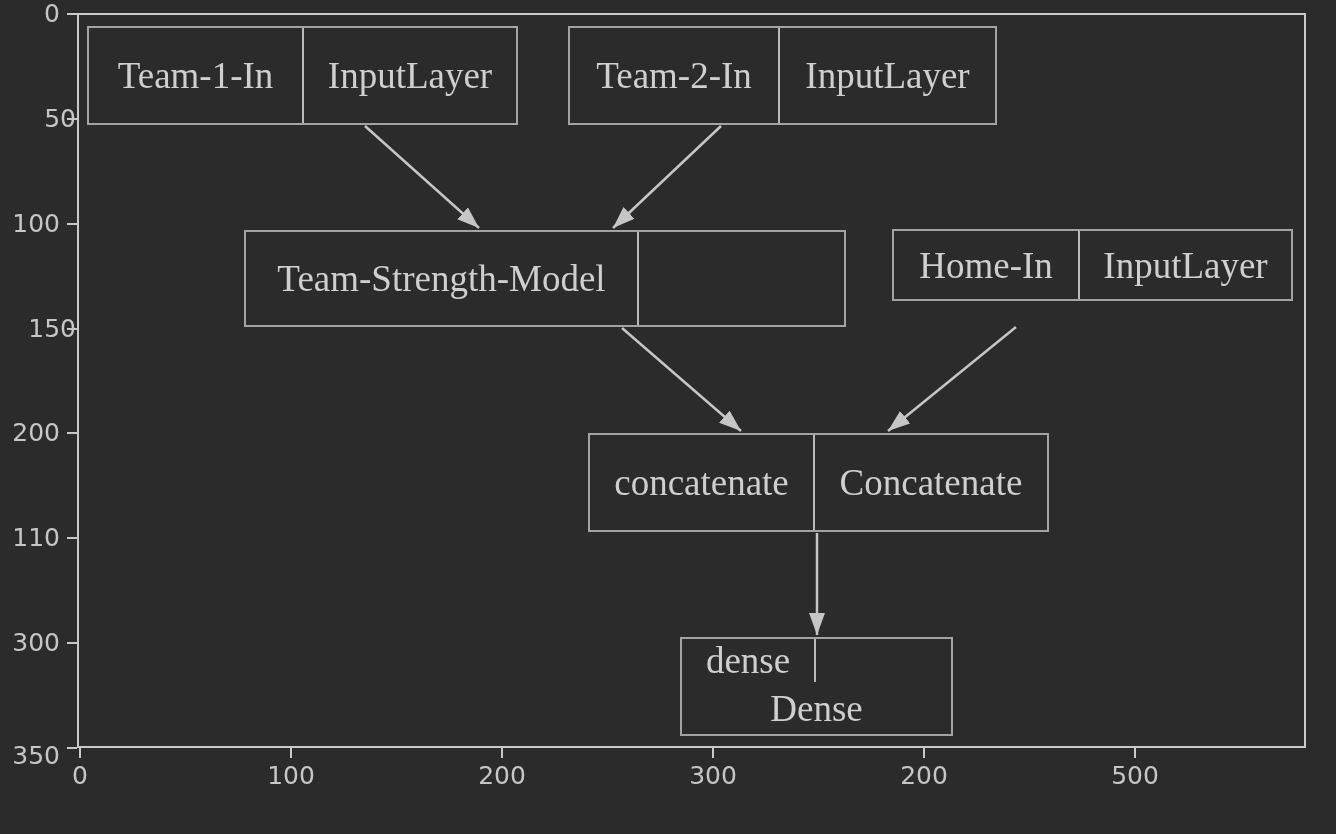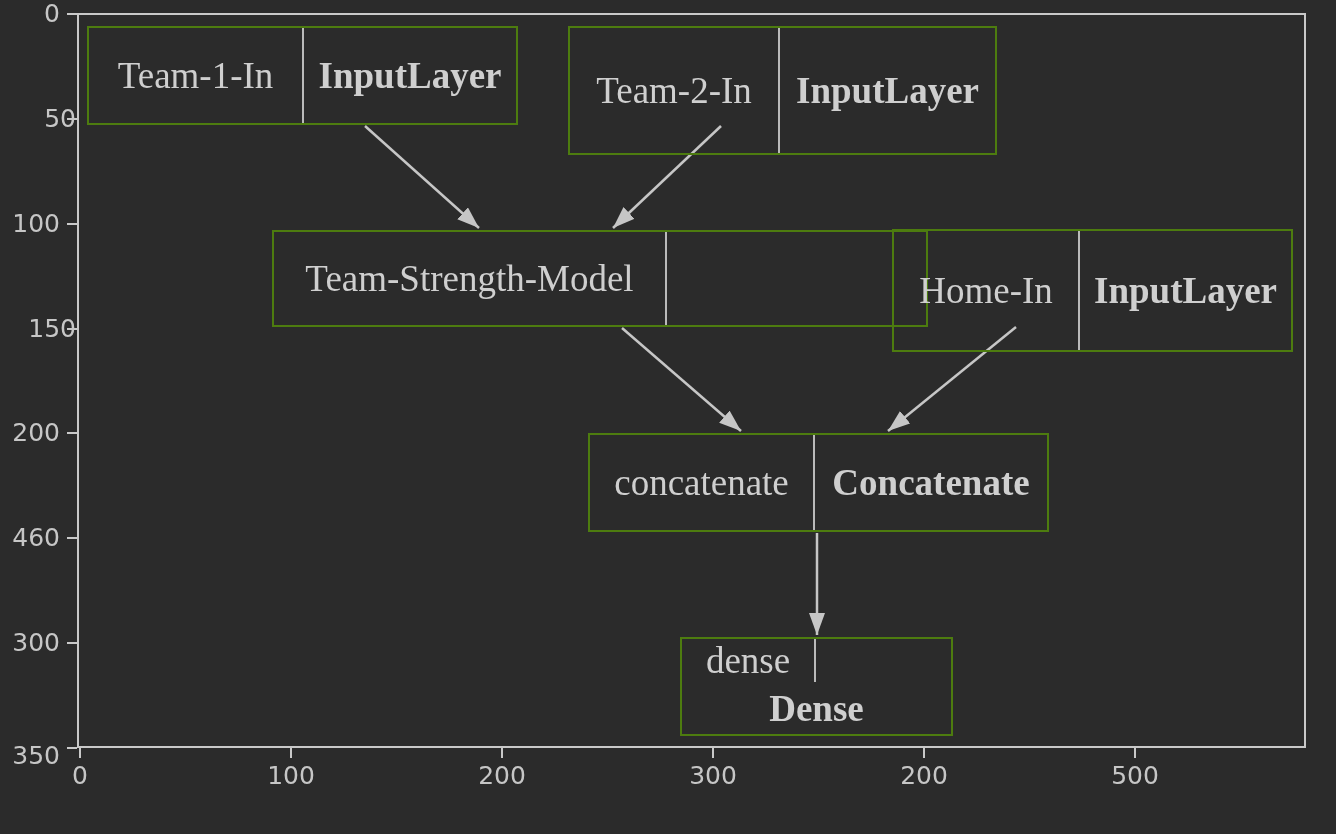"Team-1-In" .node { border: 2px solid #4d7c0f -> 2px solid #a3a3a3 }
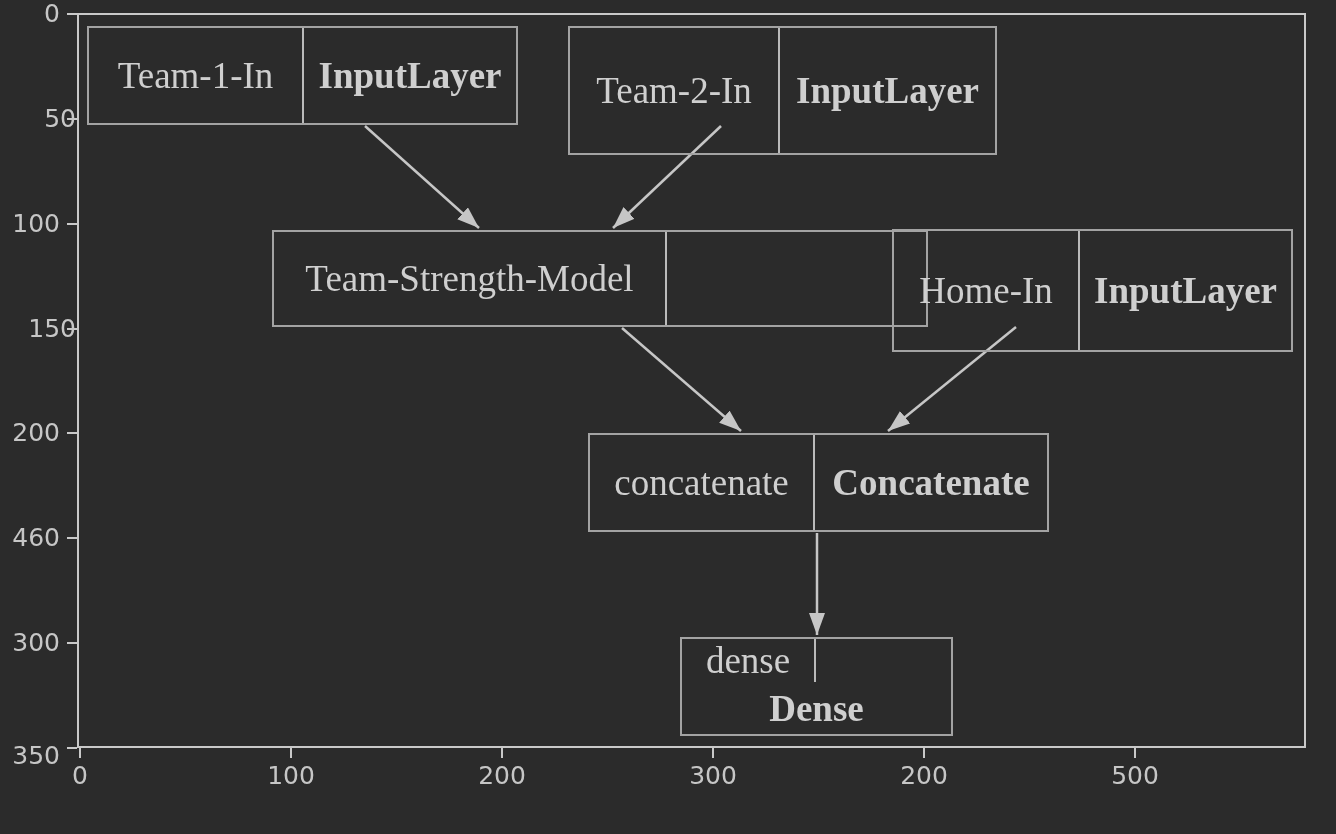"InputLayer" .node .cell.second { font-weight: bold -> none }
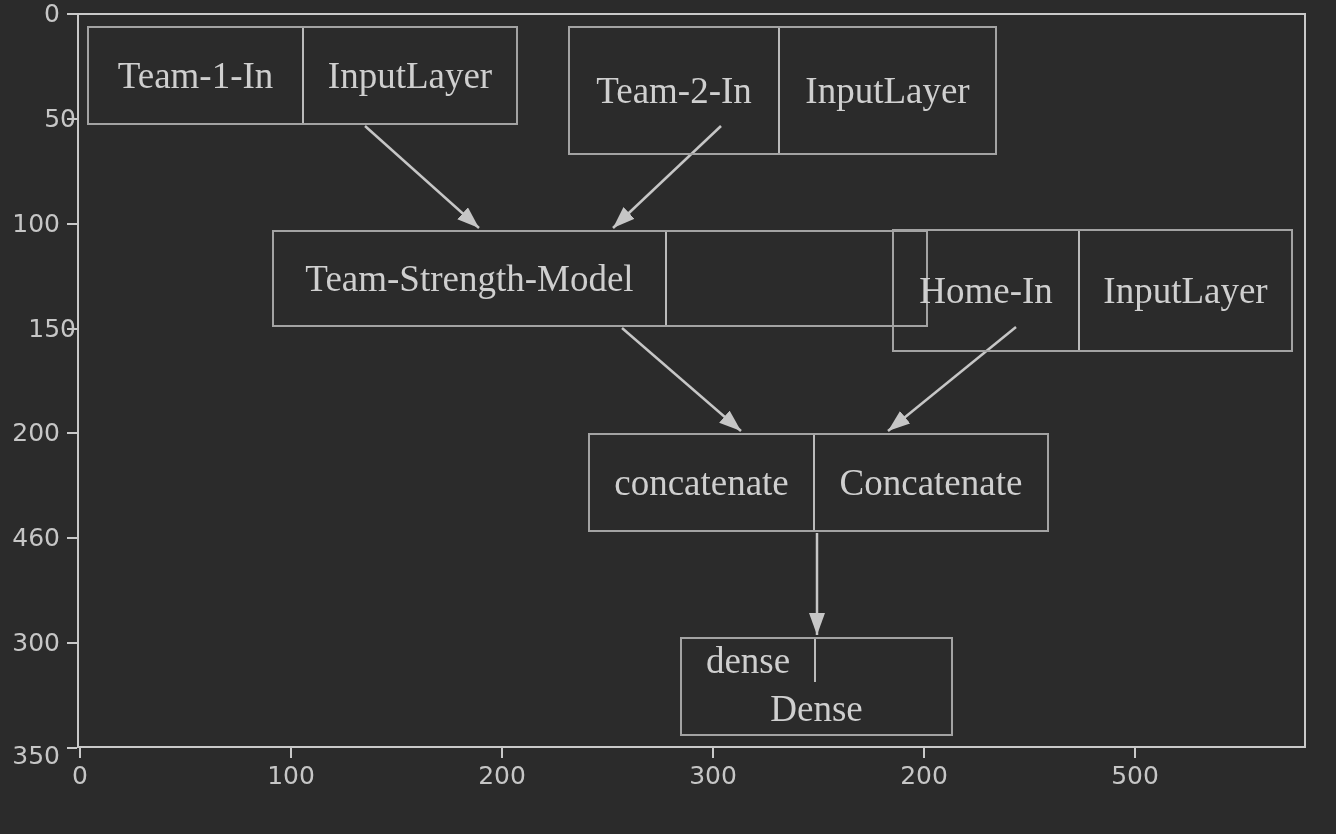"Team-2-In" div.node { height: 129px -> 99px }
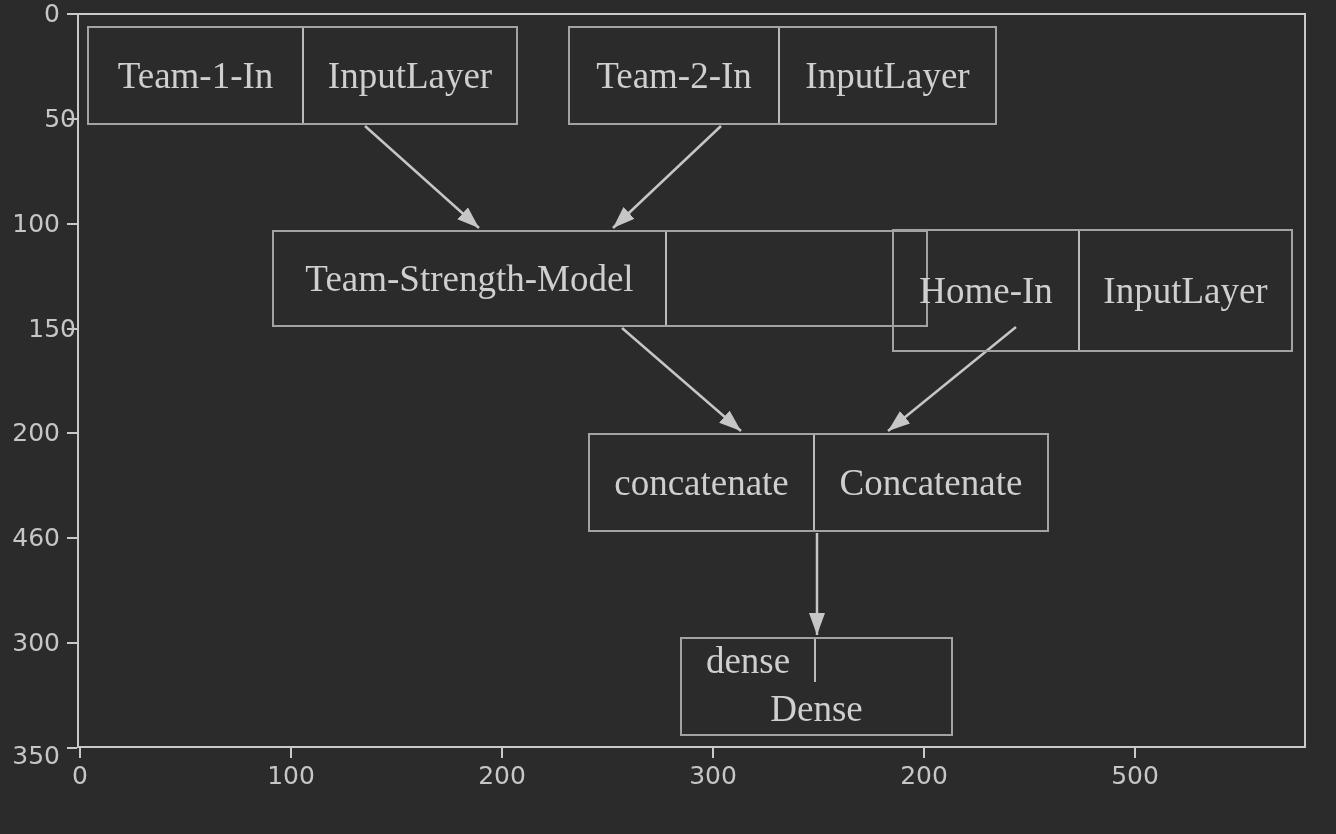"Team-Strength-Model" div.node { margin-left: 28px -> none; width: 656px -> 602px }
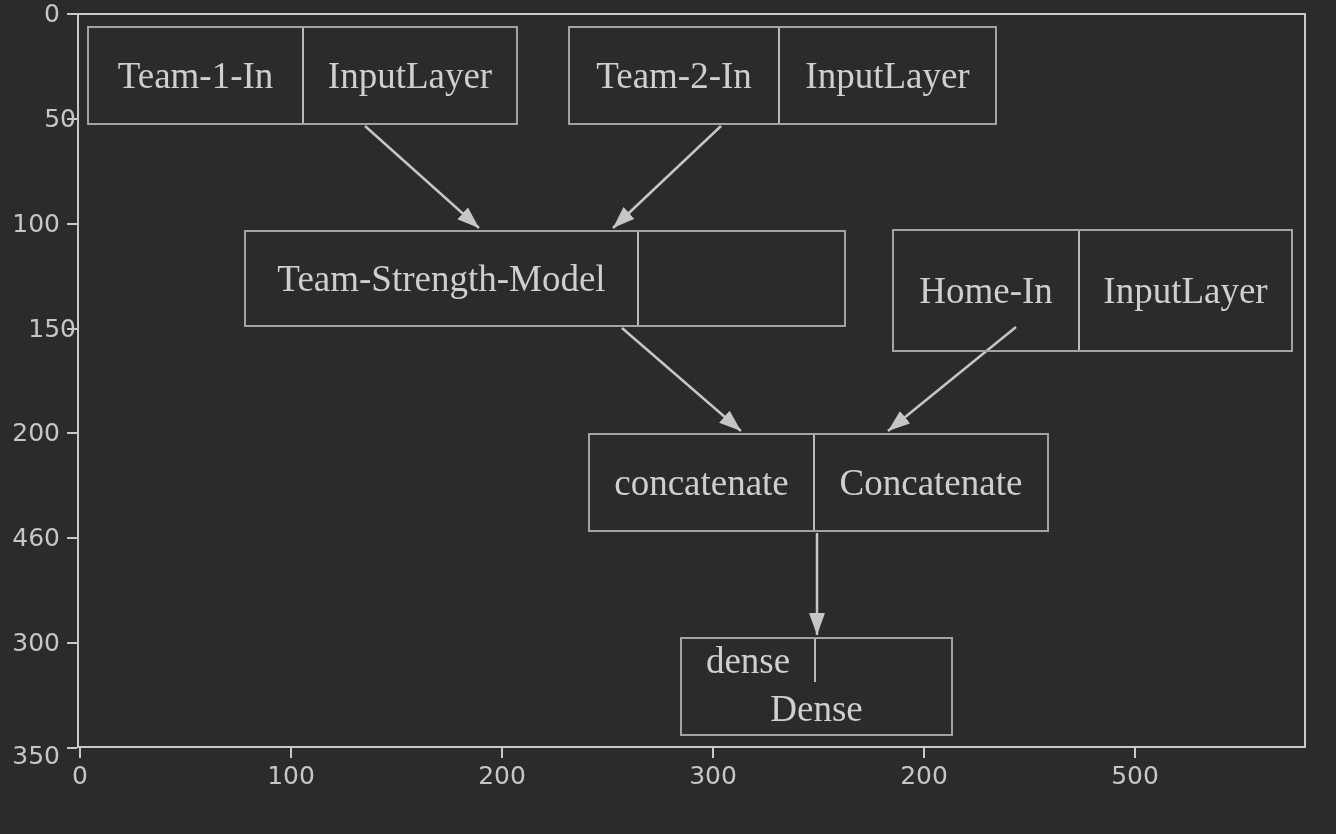"Home-In" div.node { height: 123px -> 72px }
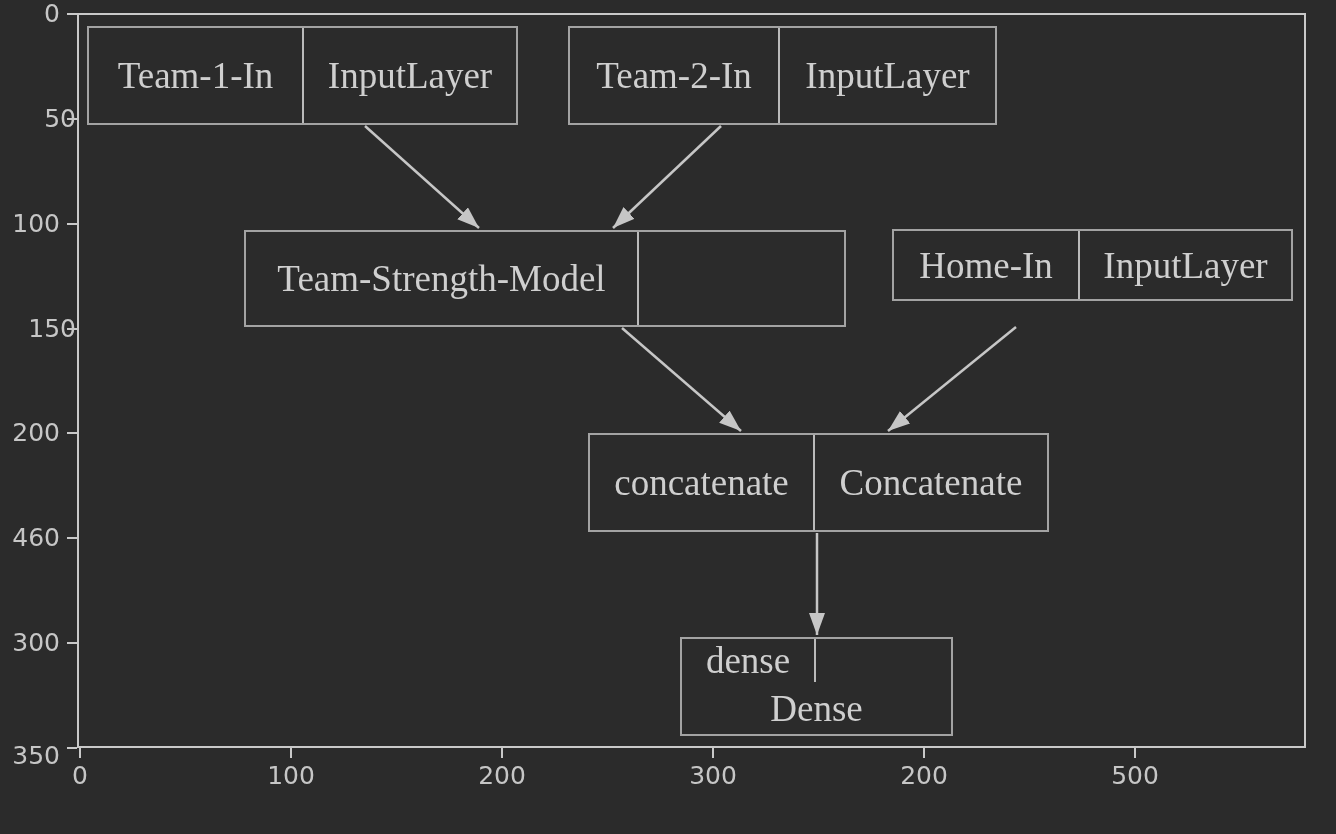"460" div.tick-label { text: 460 -> 110 }
